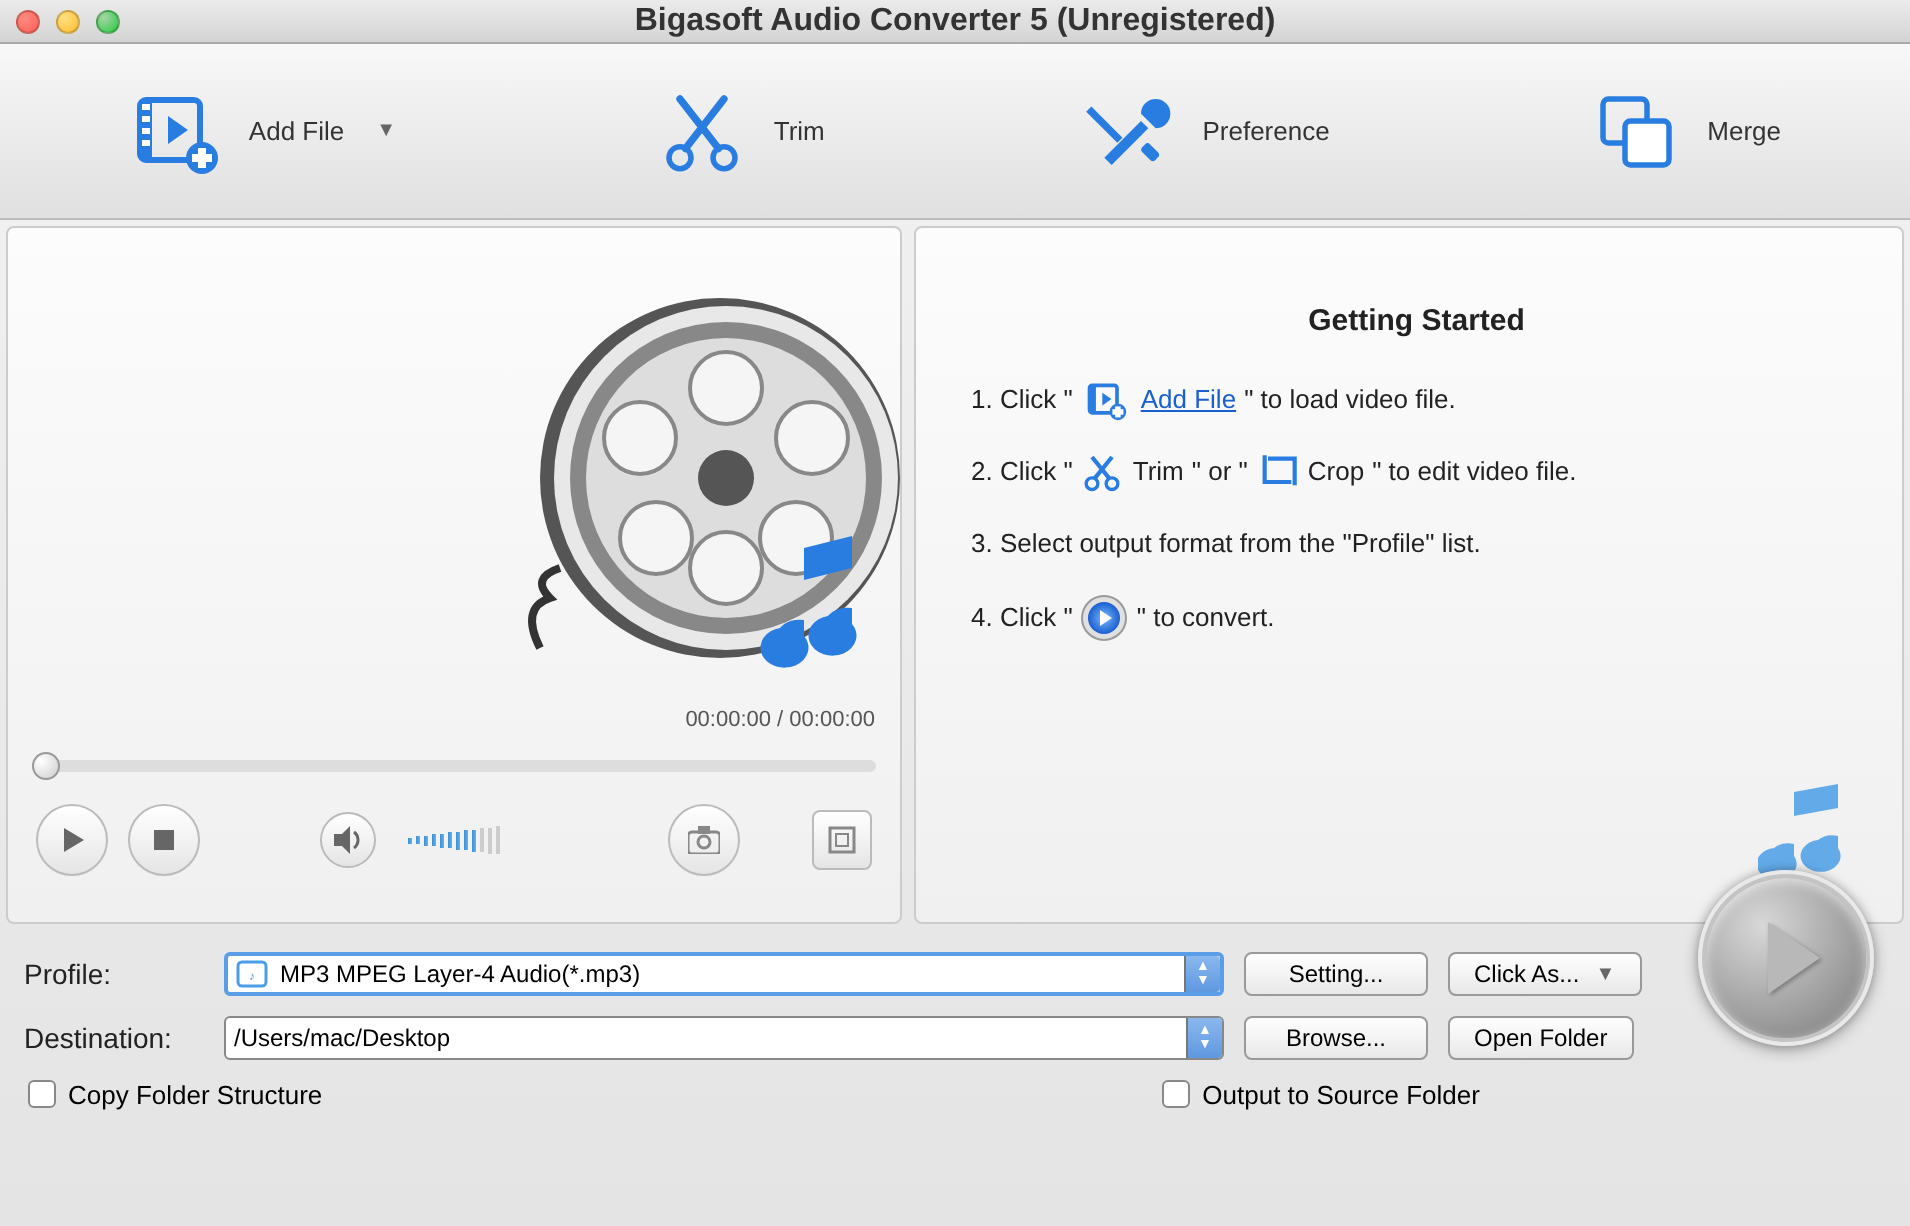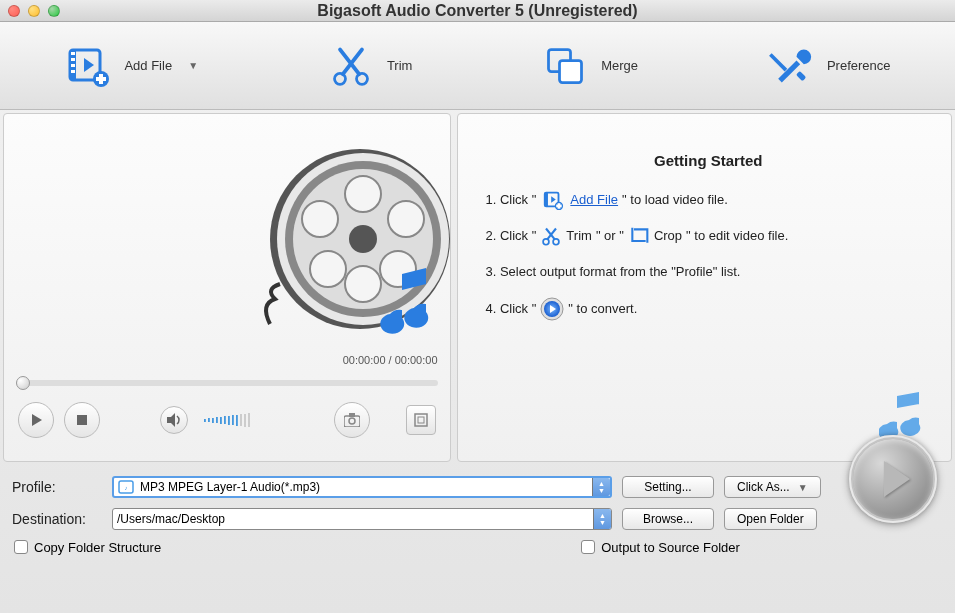"Merge" div.tool-item { order: before "Preference" -> after "Preference" }
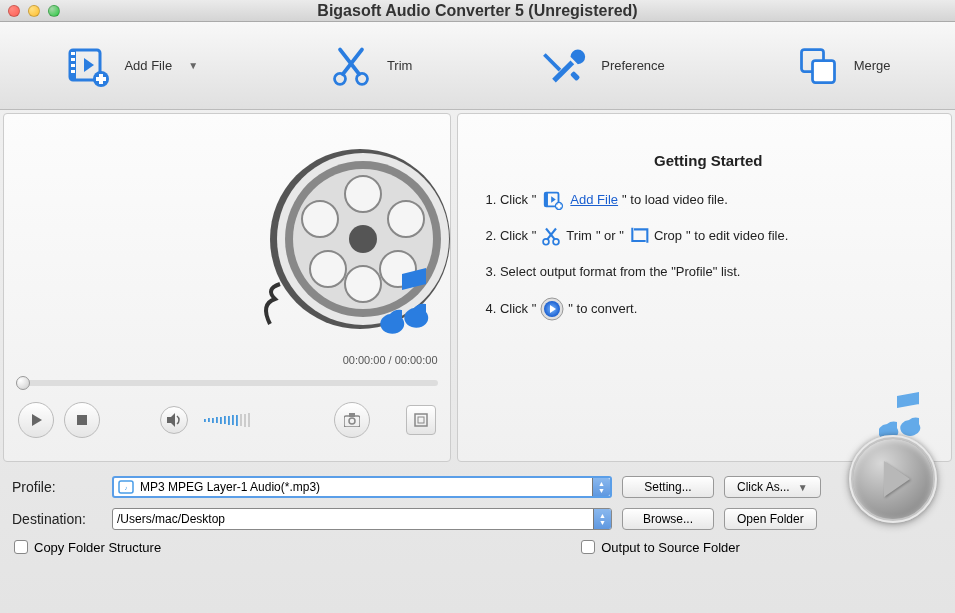"MP3 MPEG Layer-1 Audio(*.mp3)" span { text: Layer-1 -> Layer-4 }
